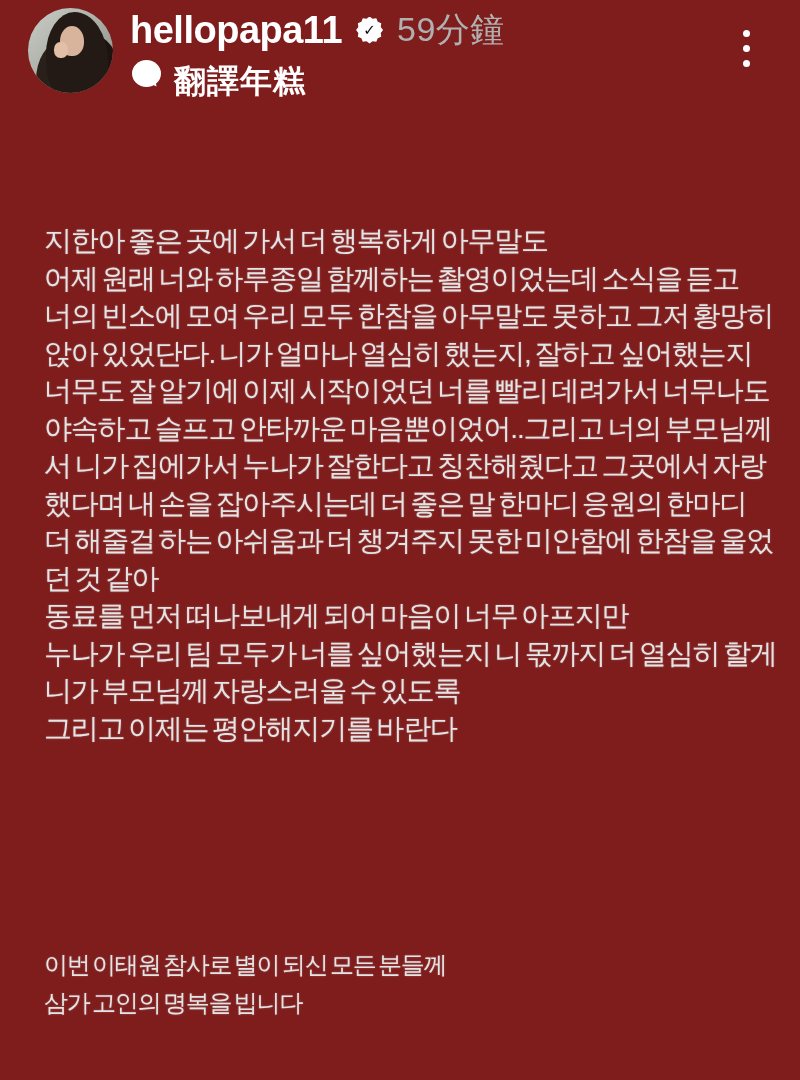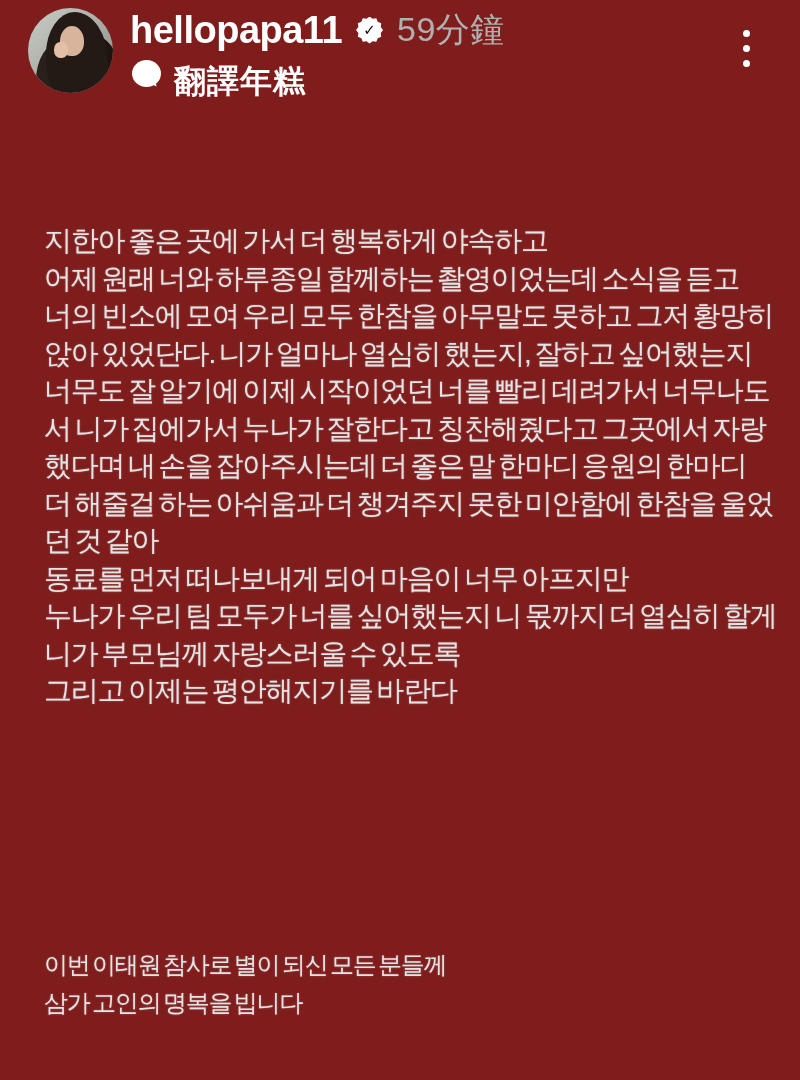"지한아 좋은 곳에 가서 더" div.line { text: 야속하고 -> 아무말도 }
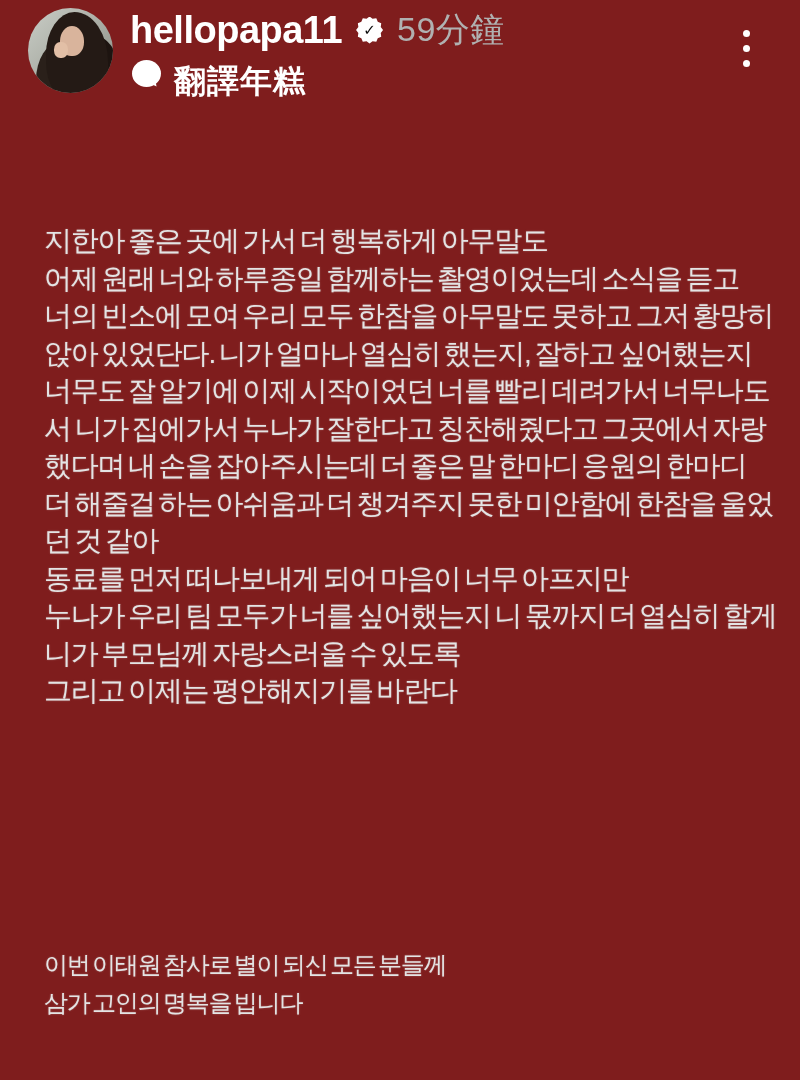"야속하고 슬프고 안타까운 마음뿐이었어..그리고 너의" div.line { html: none -> <div>야속하고 슬프고 안타까운 마음뿐이었어..그리고 너의 부모님께</div> }
